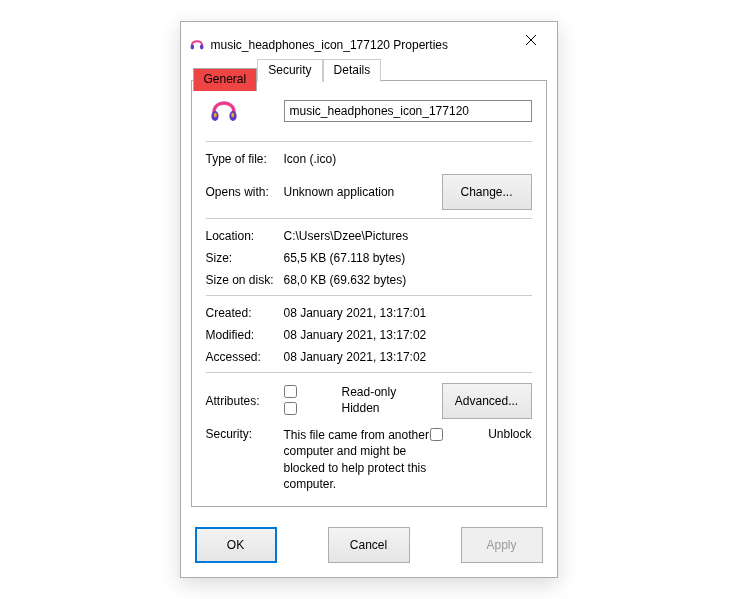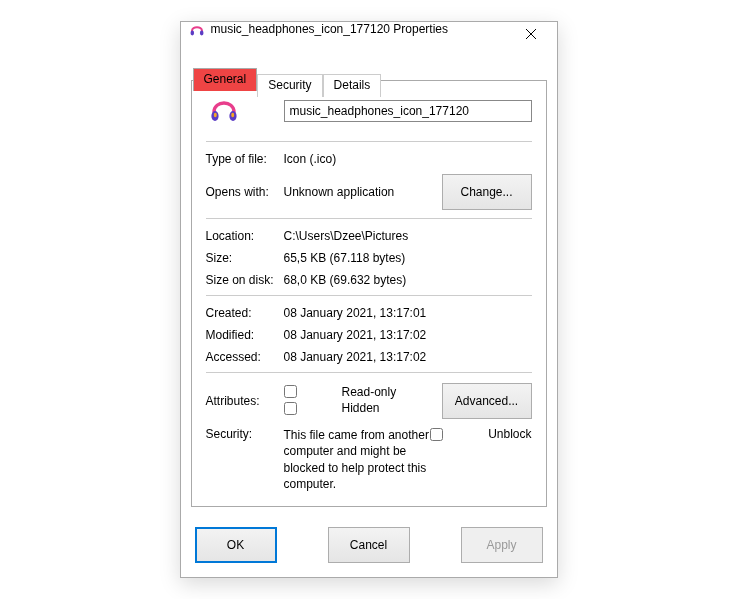"music_headphones_icon_177120 Properties" .titlebar { align-items: flex-start -> flex-end }
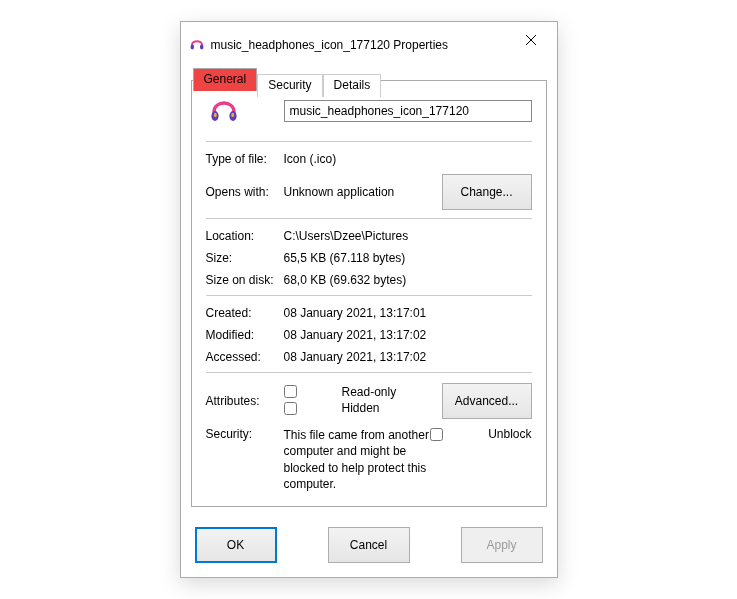"Security" .tab:not(.active) { top: 16px -> 1px }
